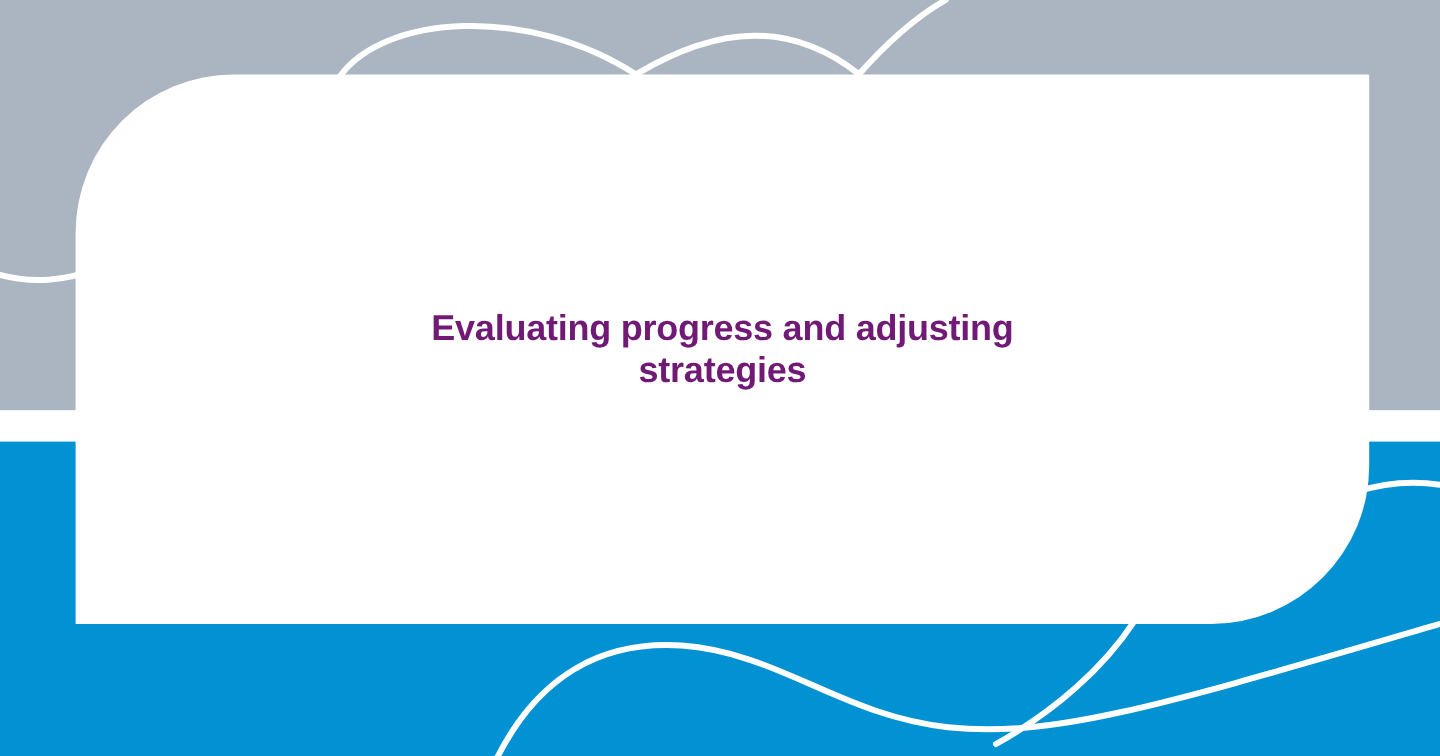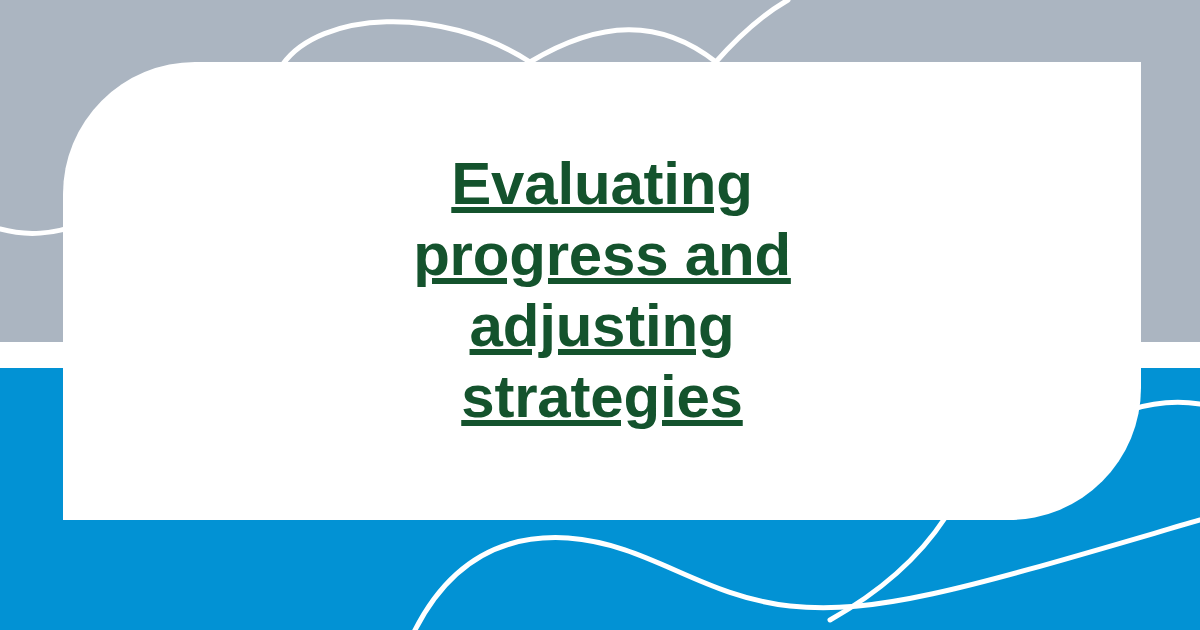"Evaluating progress and adjusting" #title-text { color: #14532d -> #701a75; font-size: 60px -> 30px; text-decoration: underline -> none }
